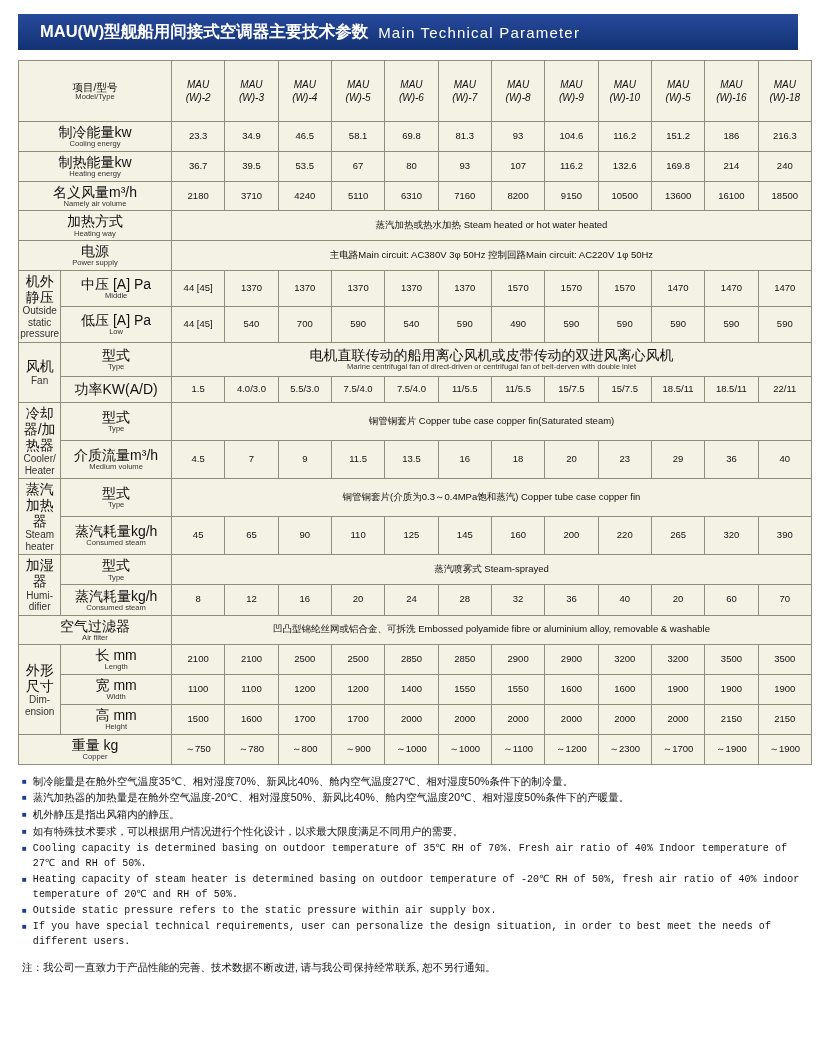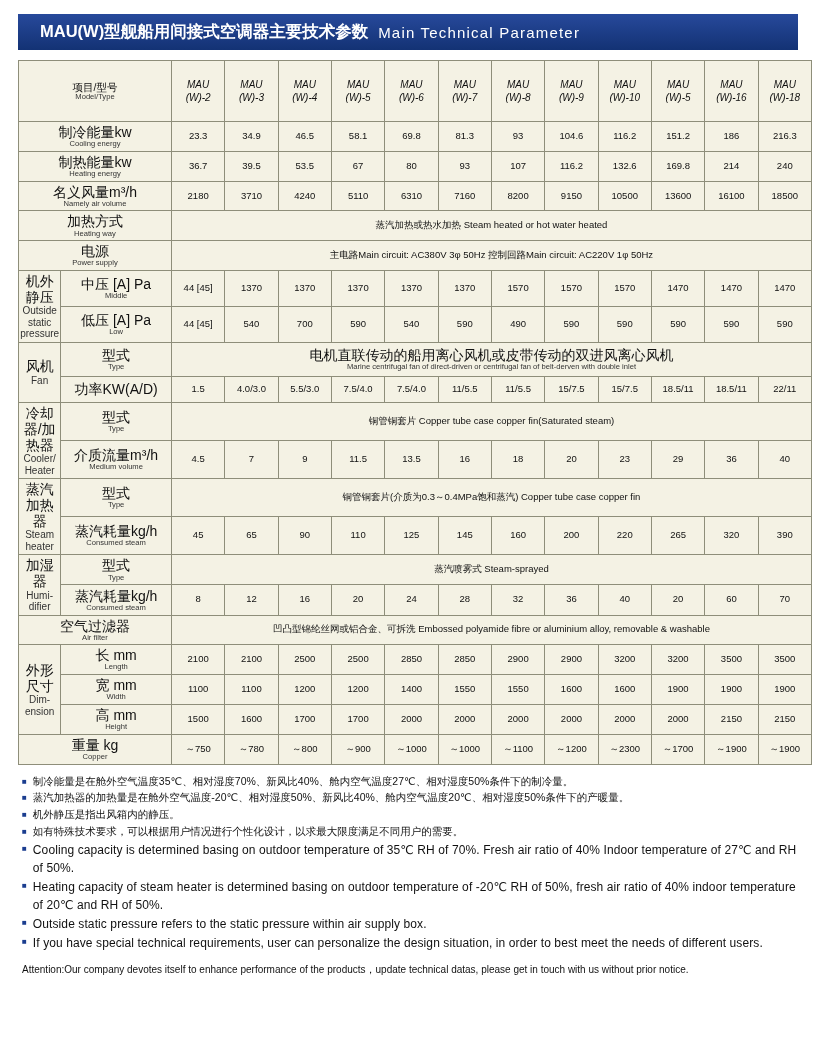"Cooling capacity is determined basing" .note.en .txt { font-family: none -> Liberation Mono, monospace; font-size: 12px -> 10px }
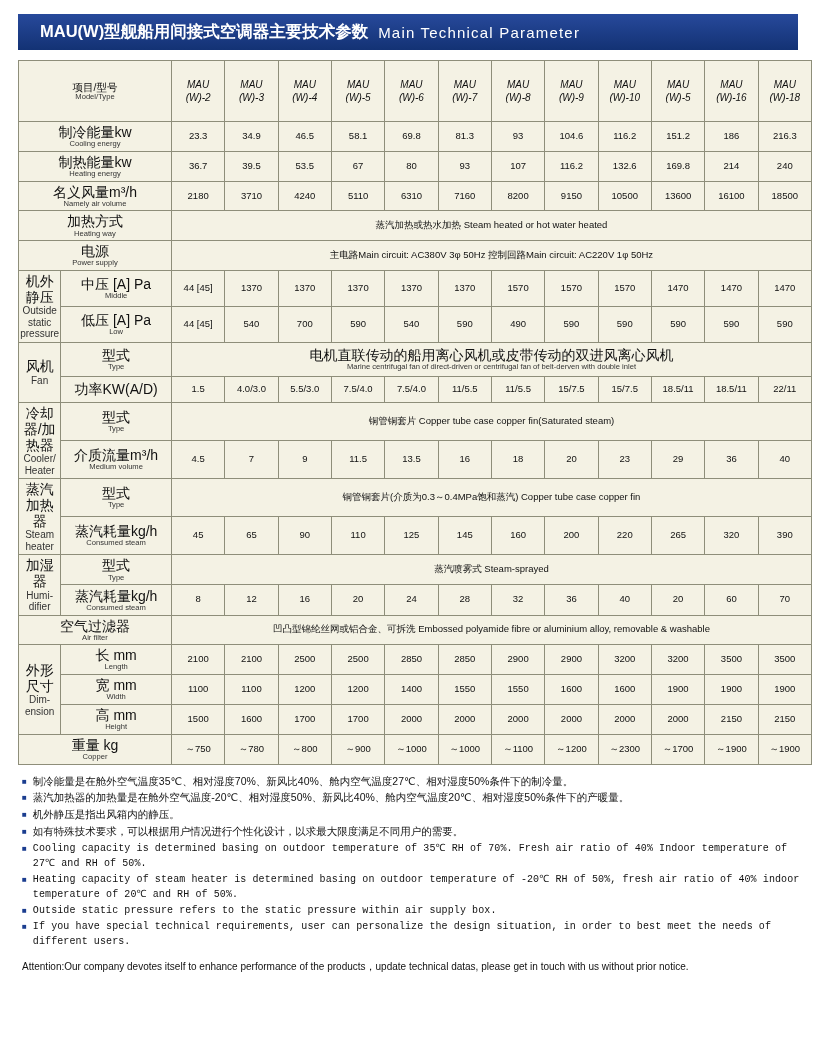"注：我公司一直致力于产品性能的完善、技术数据不断改进, 请与我公司保持经常联系," div.cn { html: none -> <div>注：我公司一直致力于产品性能的完善、技术数据不断改进, 请与我公司保持经常联系, 恕不另行通知。</div> }
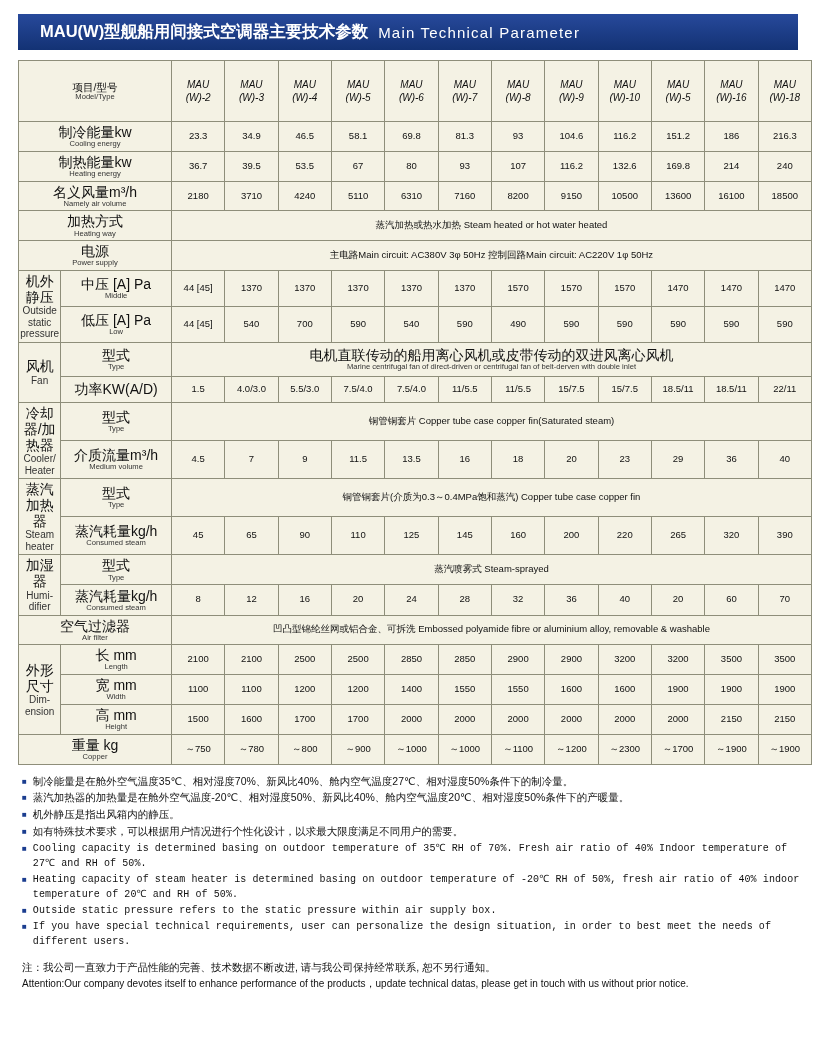"Attention:Our company devotes itself to" div.en { html: <div>Attention:Our company devotes itself to enhance performance of the products，update technical datas, please get in touch with us without prior notice.</div> -> none }
